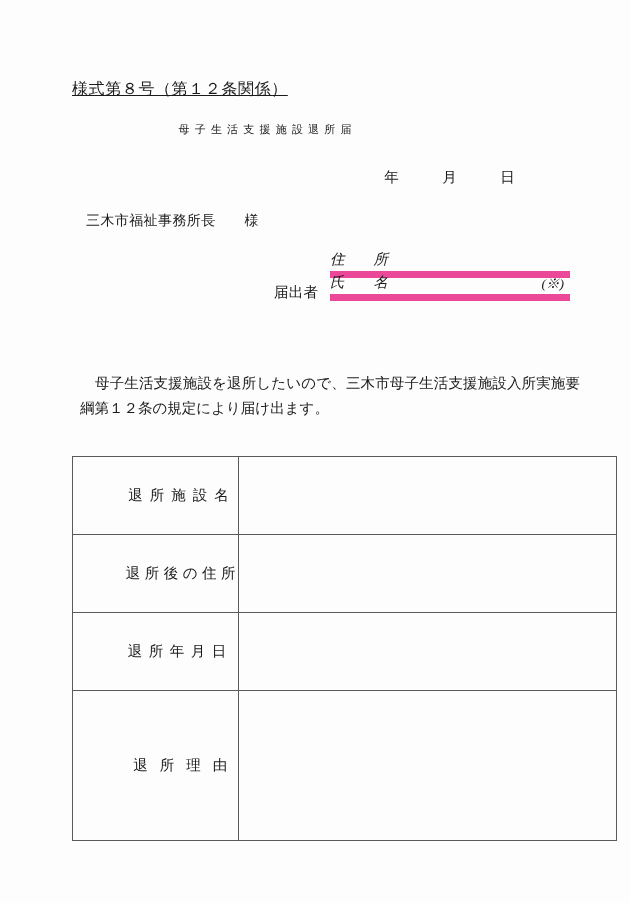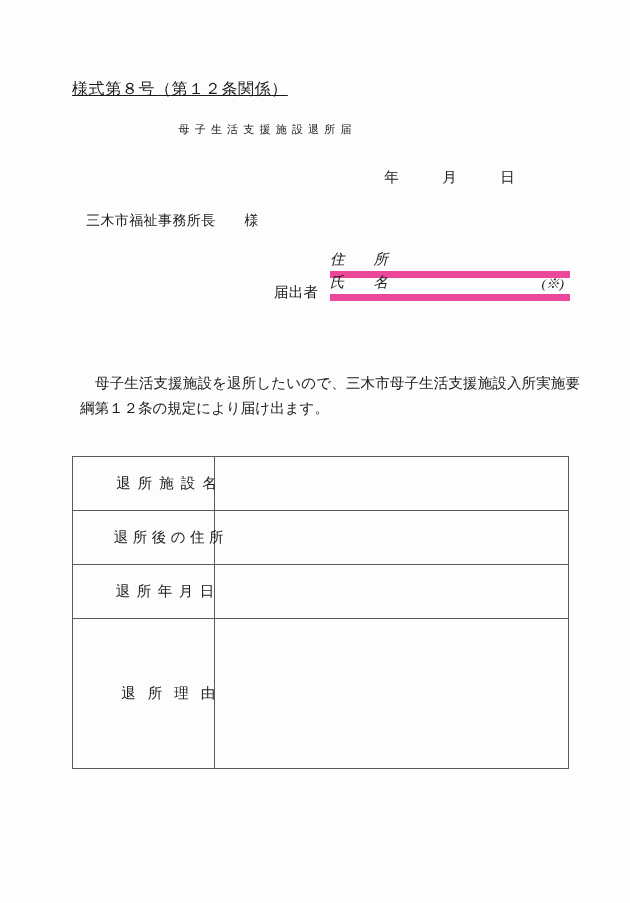"退所施設名" .form-table td { padding: 0 -> 12px }
